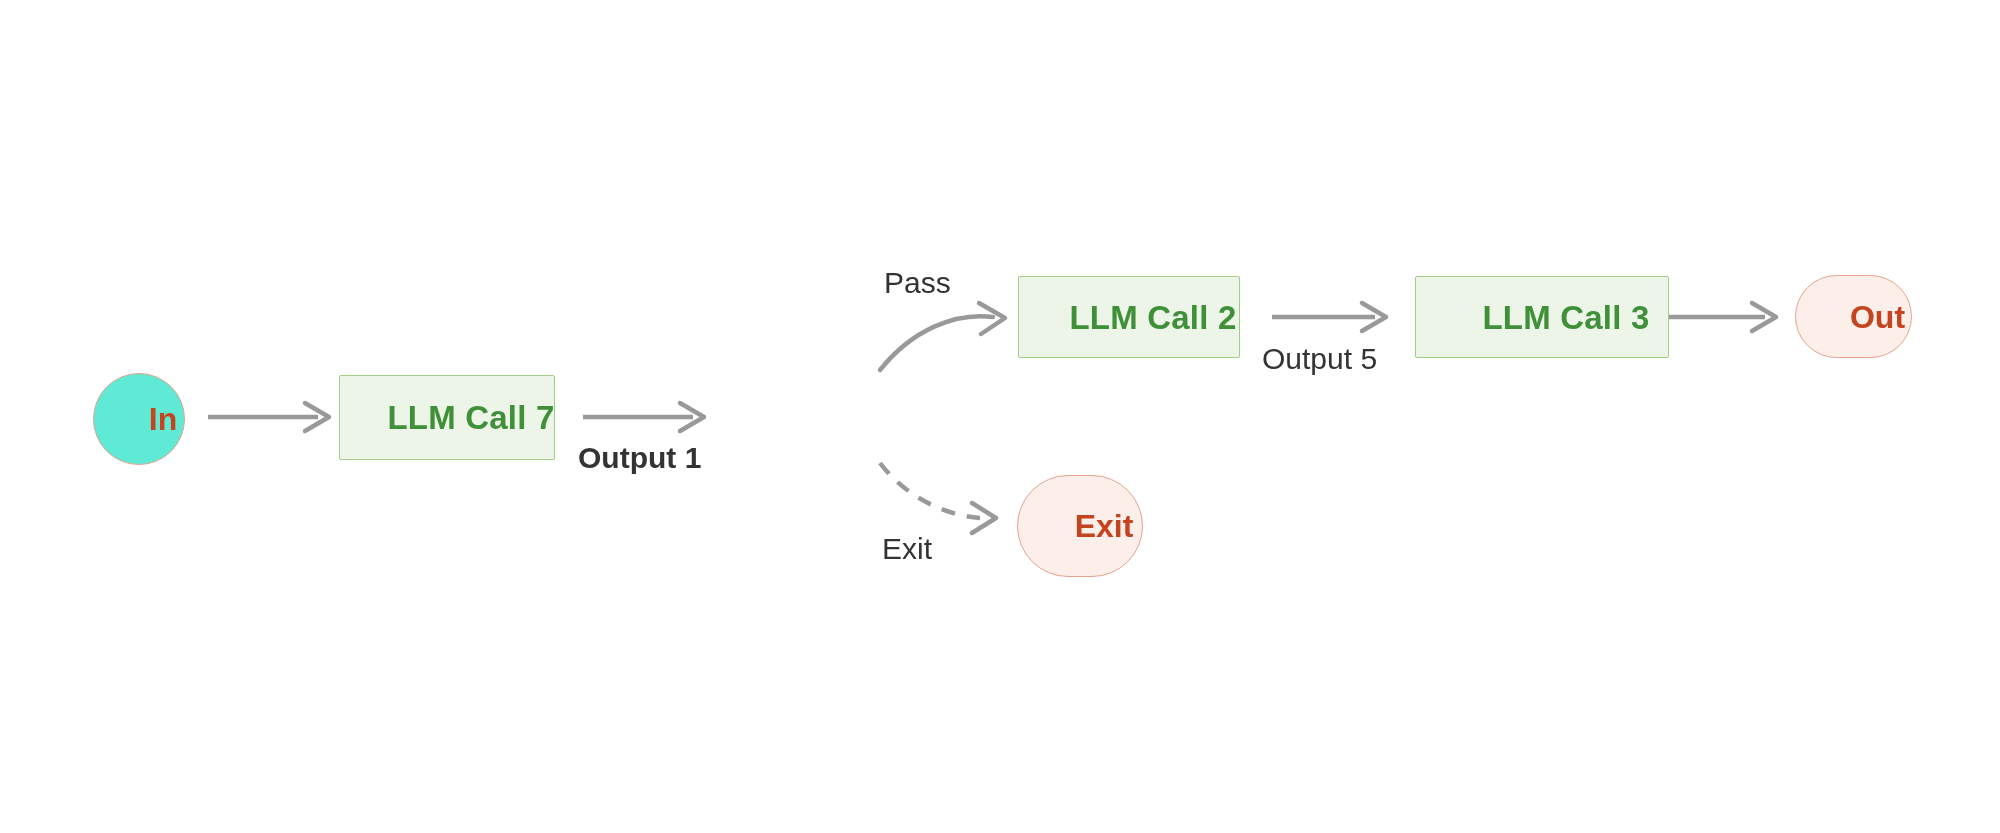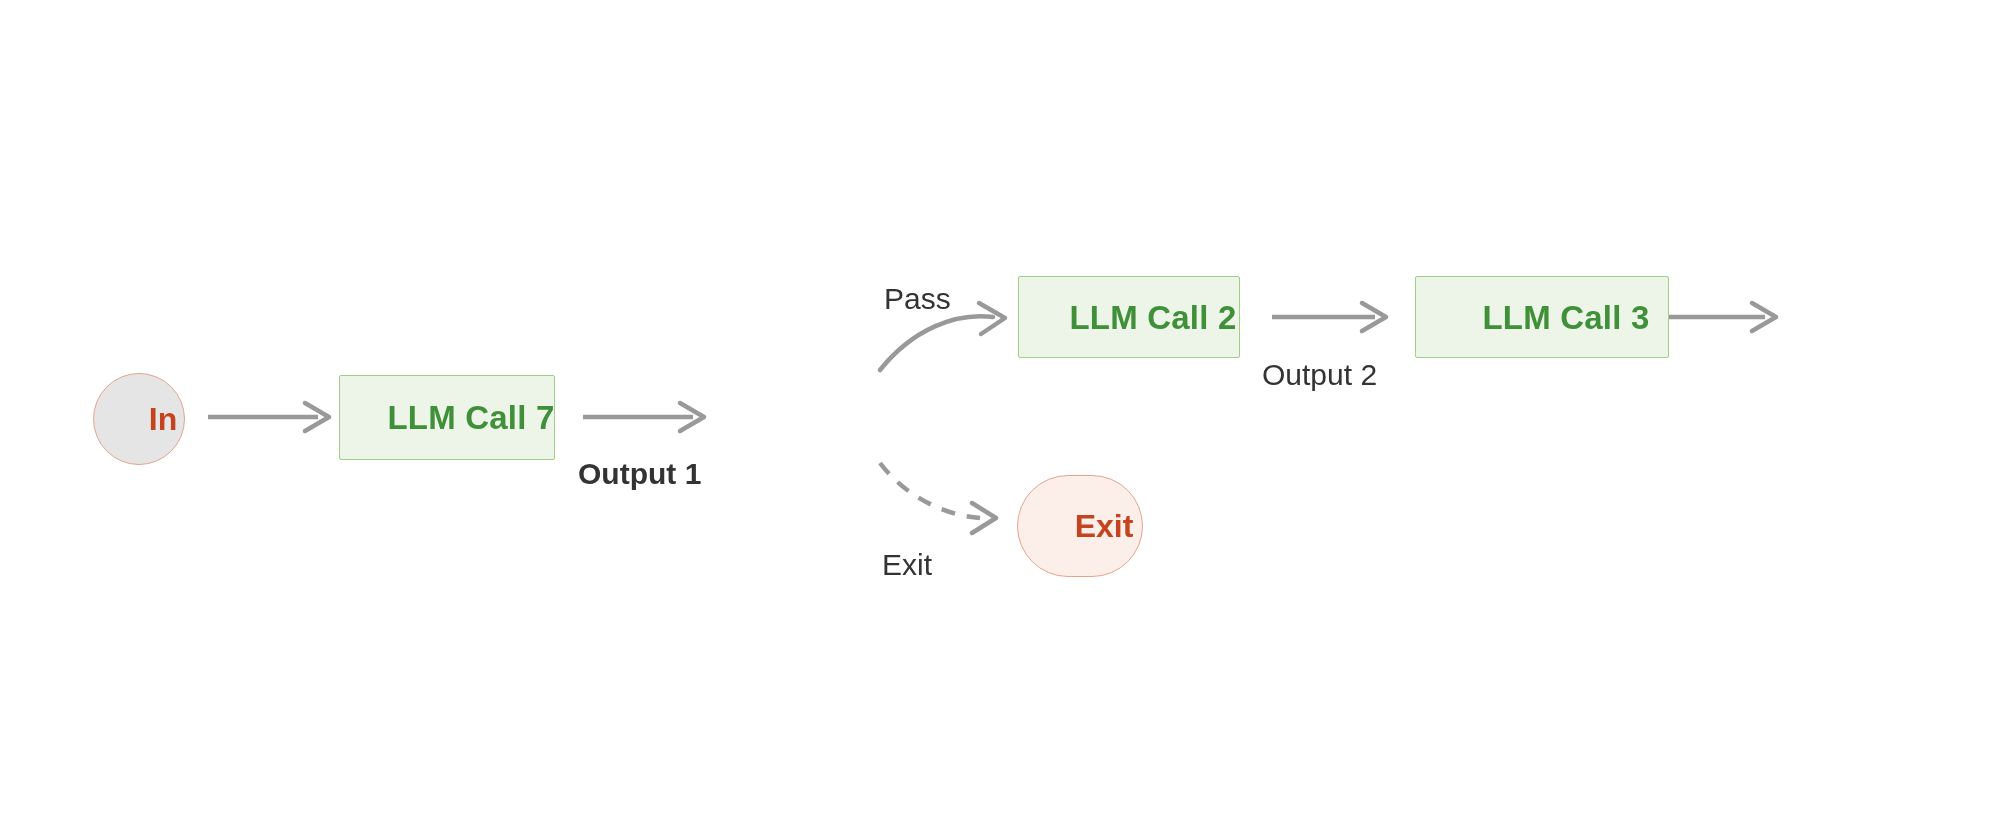"Pass" .edge-label { margin-top: 16px -> none }
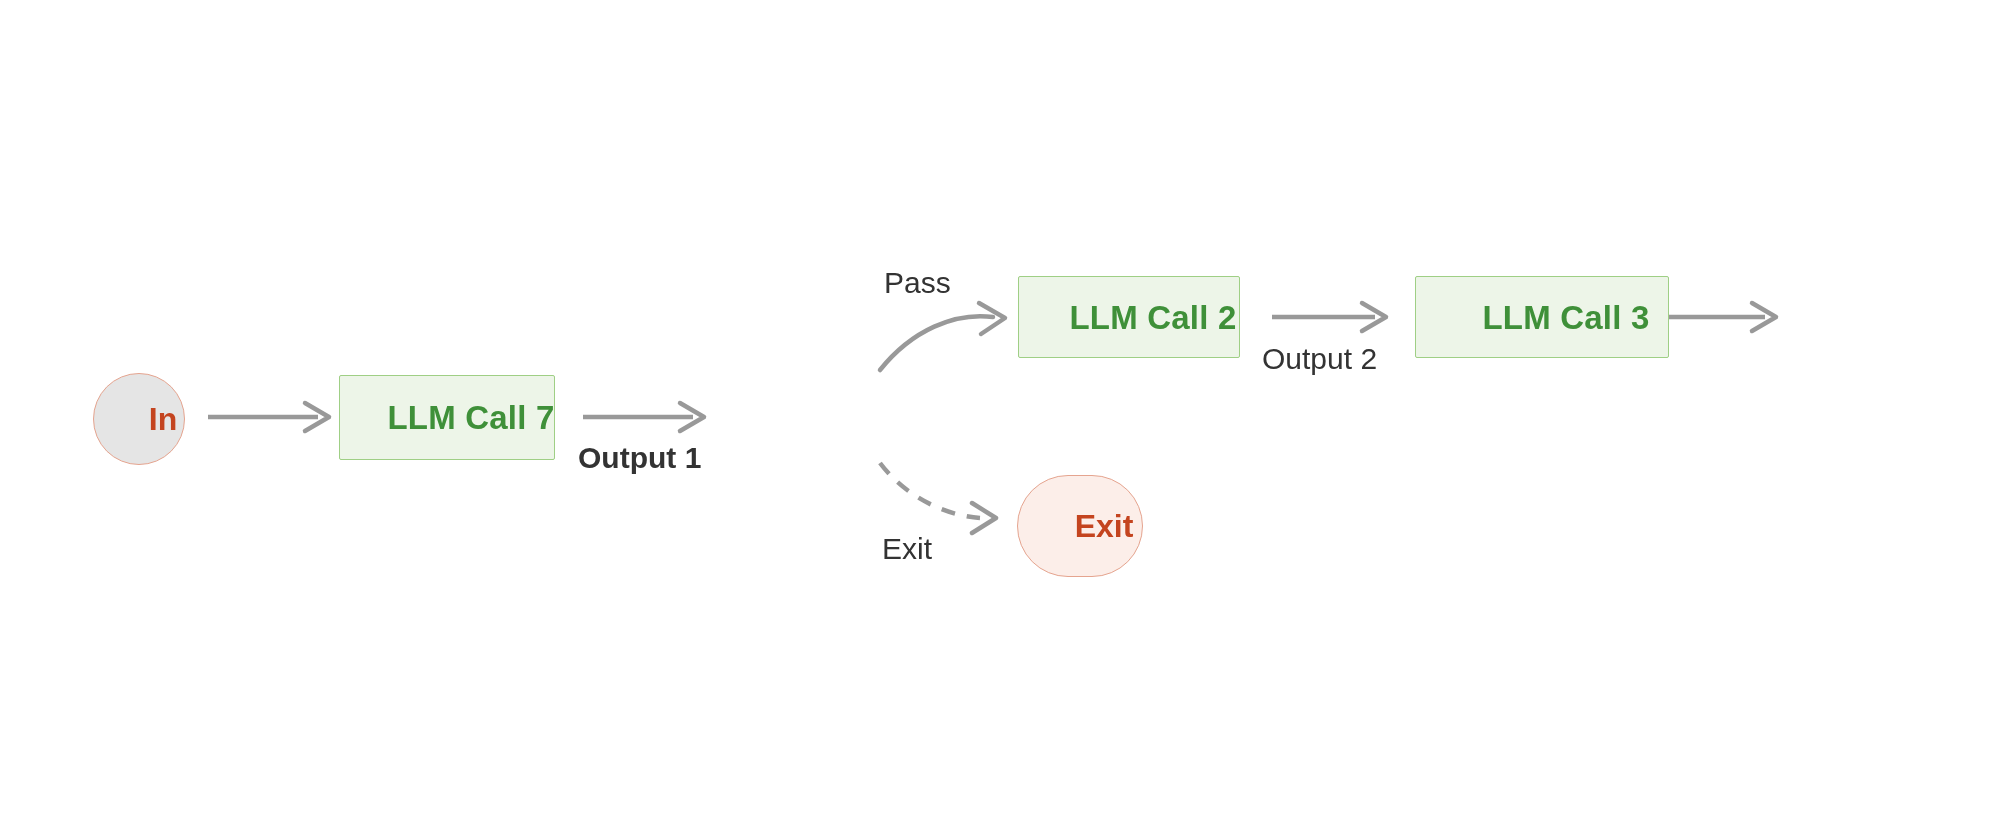"Out" div.node { html: none -> <div> <span>Out</span> </div> }
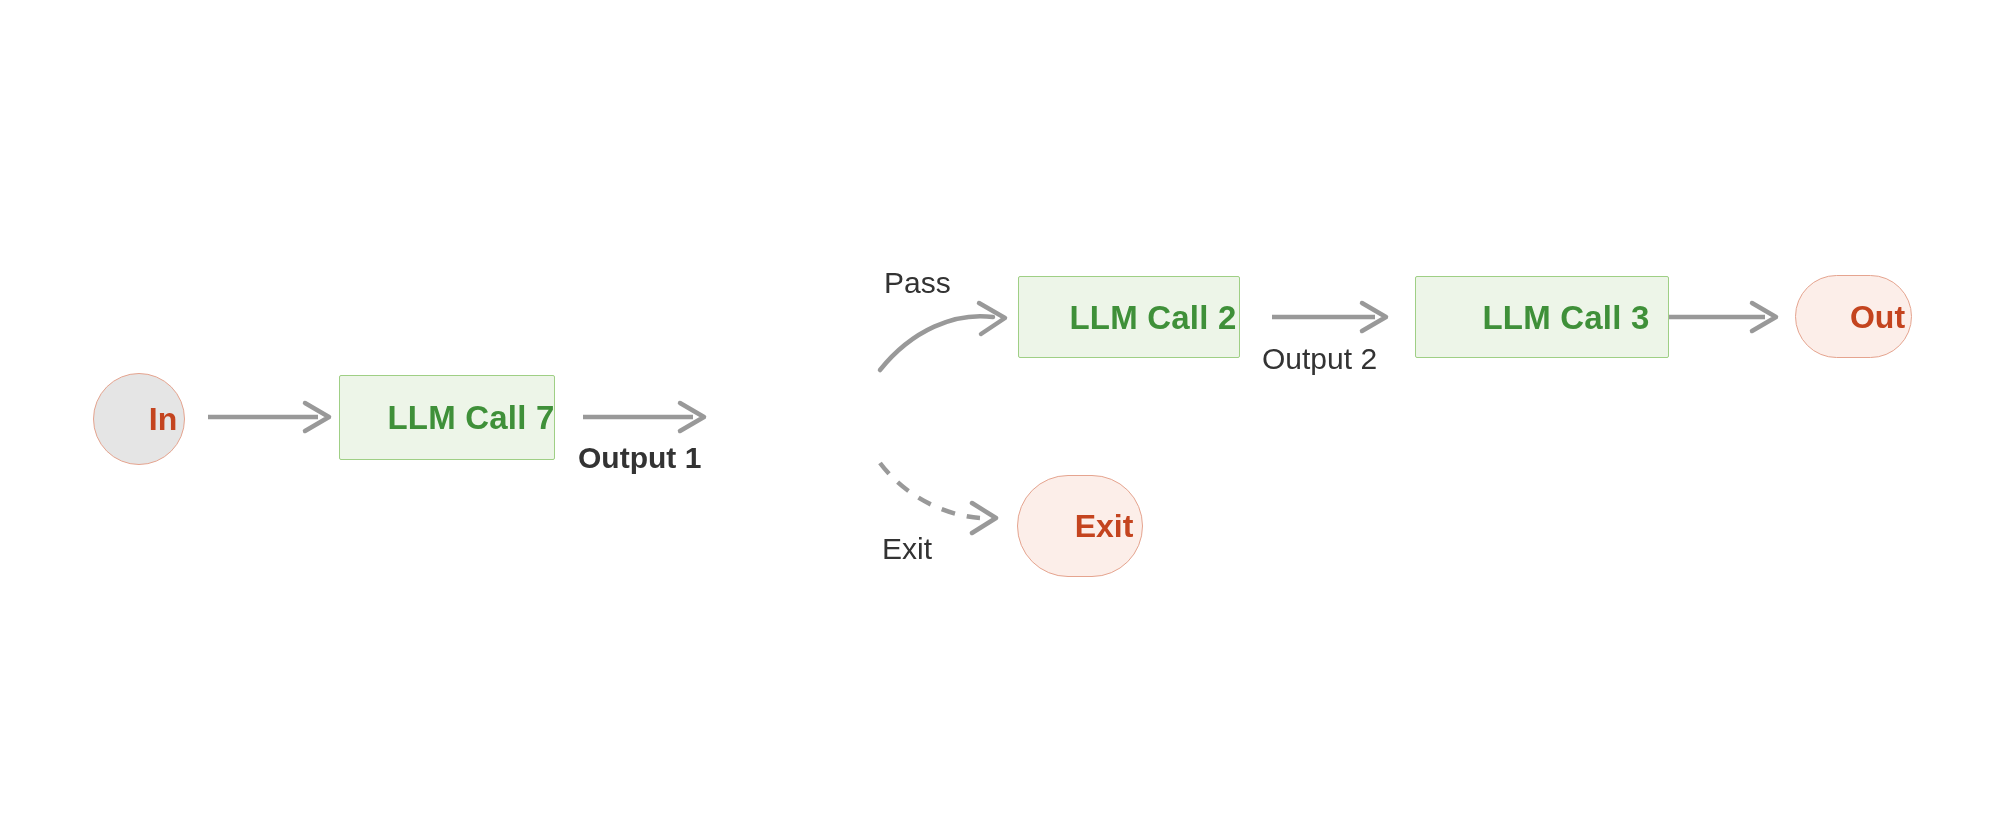"Output 2" div.edge-label { text: 2 -> 5 }
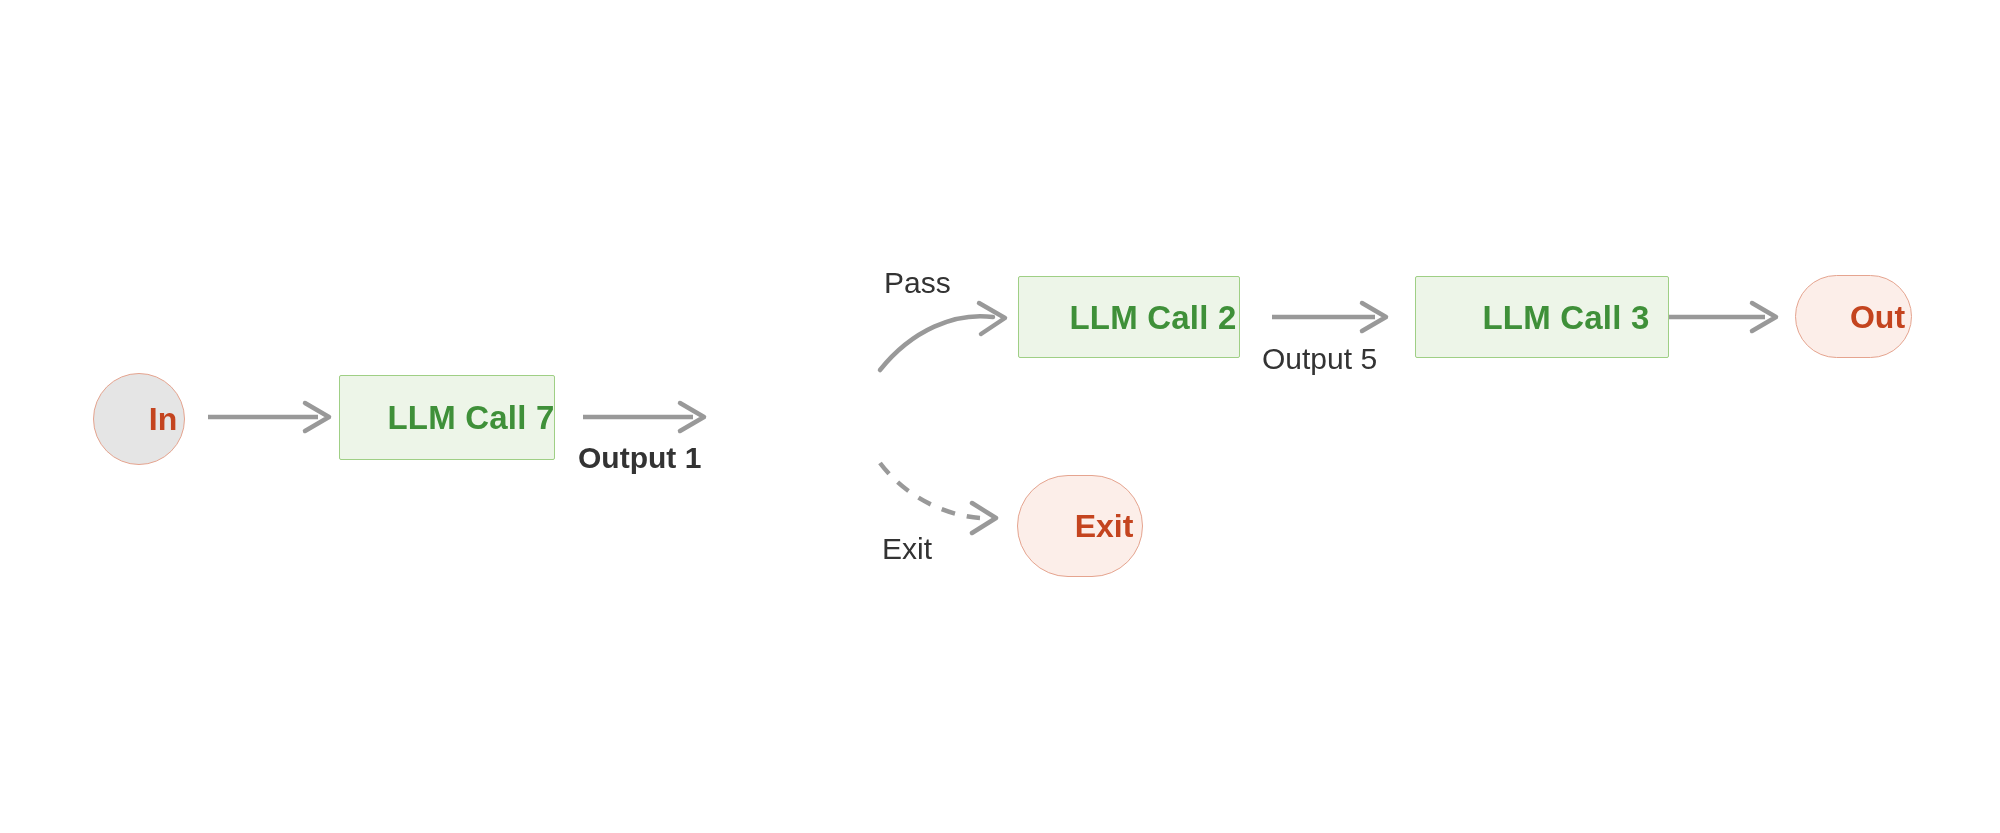"In" .node.terminal-circle { background: #e5e5e5 -> #5eead4 }
